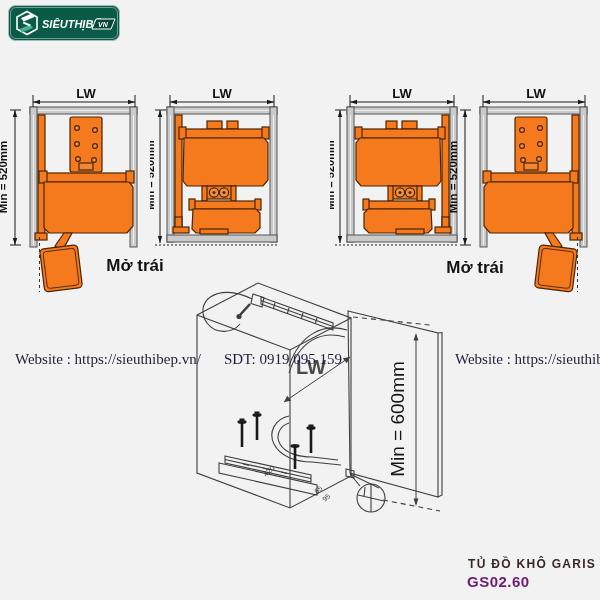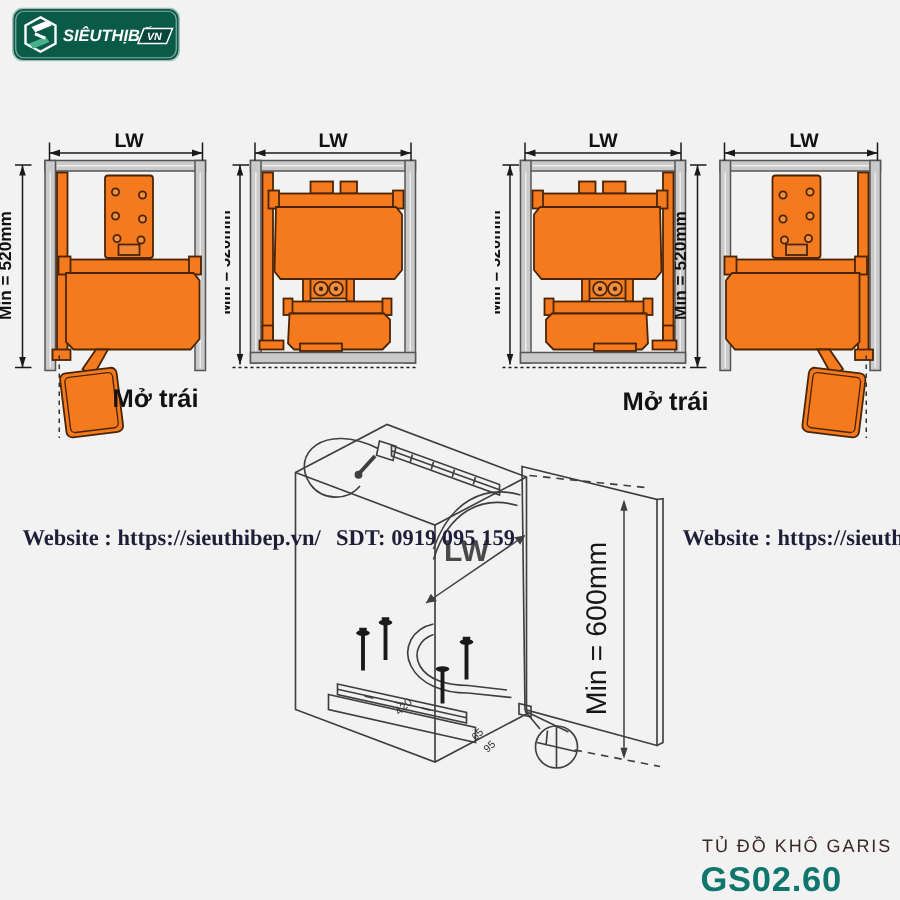"Mở trái" .caption { text-align: left -> center }
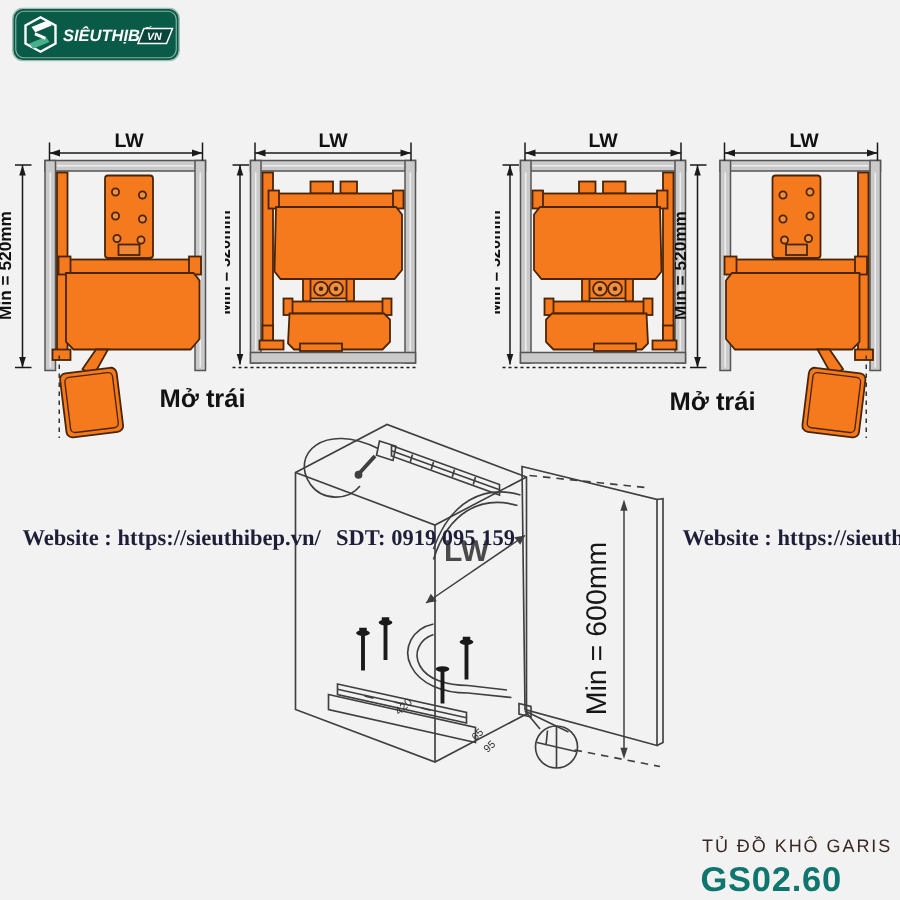"Website : https://sieuthibep.vn/" .watermark { font-weight: bold -> normal }
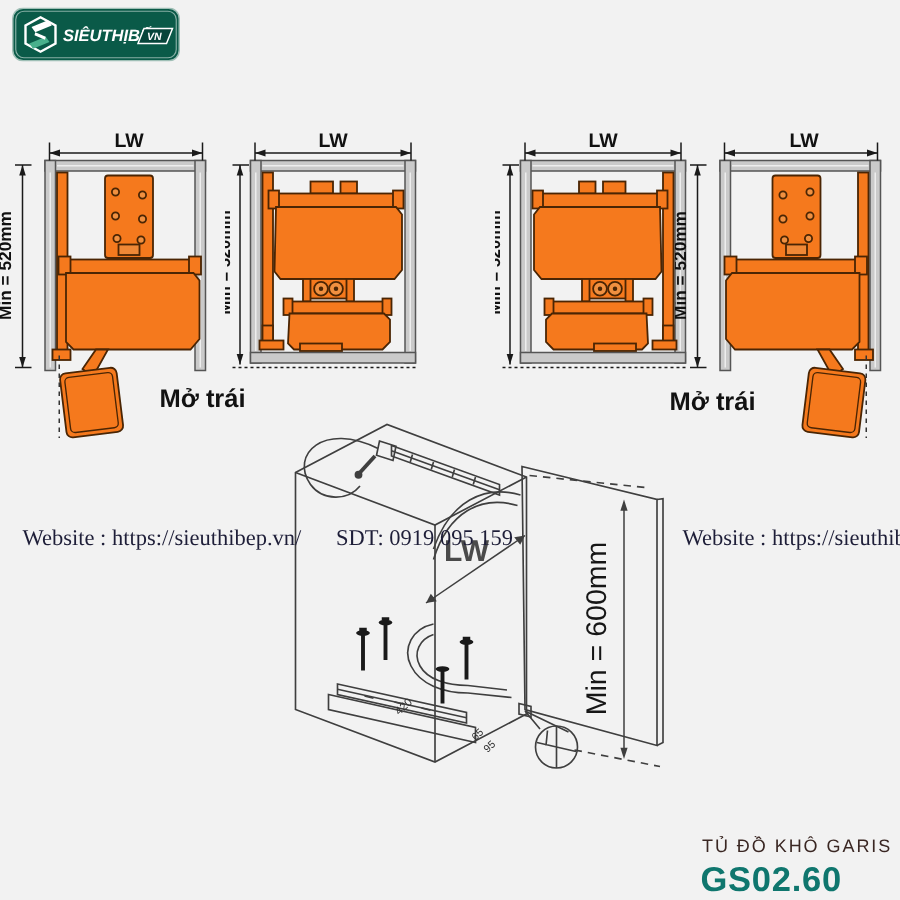"TỦ ĐỒ KHÔ GARIS" .product-name { font-weight: normal -> bold }
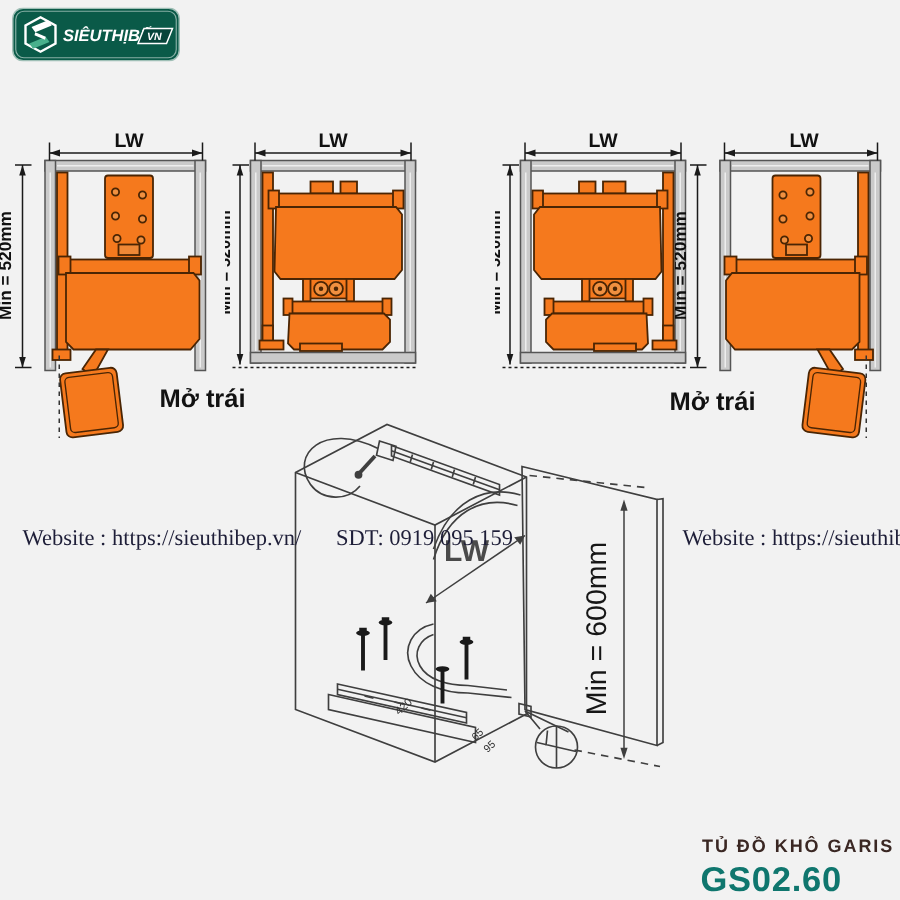"GS02.60" .product-model { color: #0f766e -> #701a75; font-size: 23px -> 15px }
